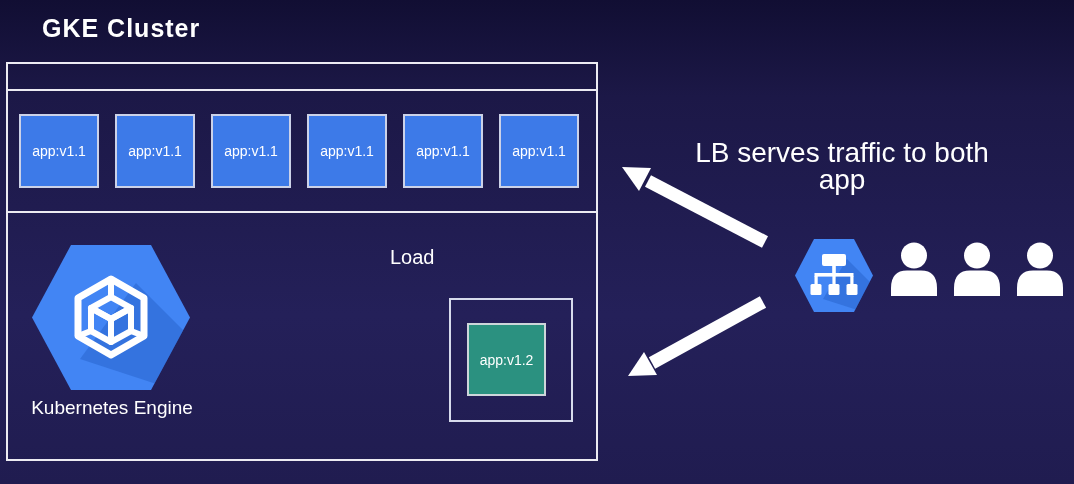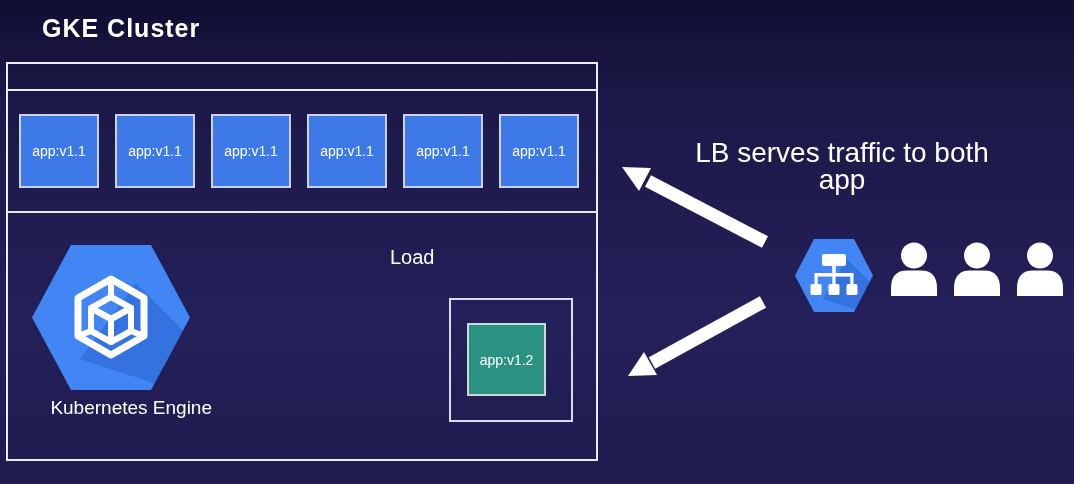"Kubernetes Engine" .gke-label { text-align: right -> center }
